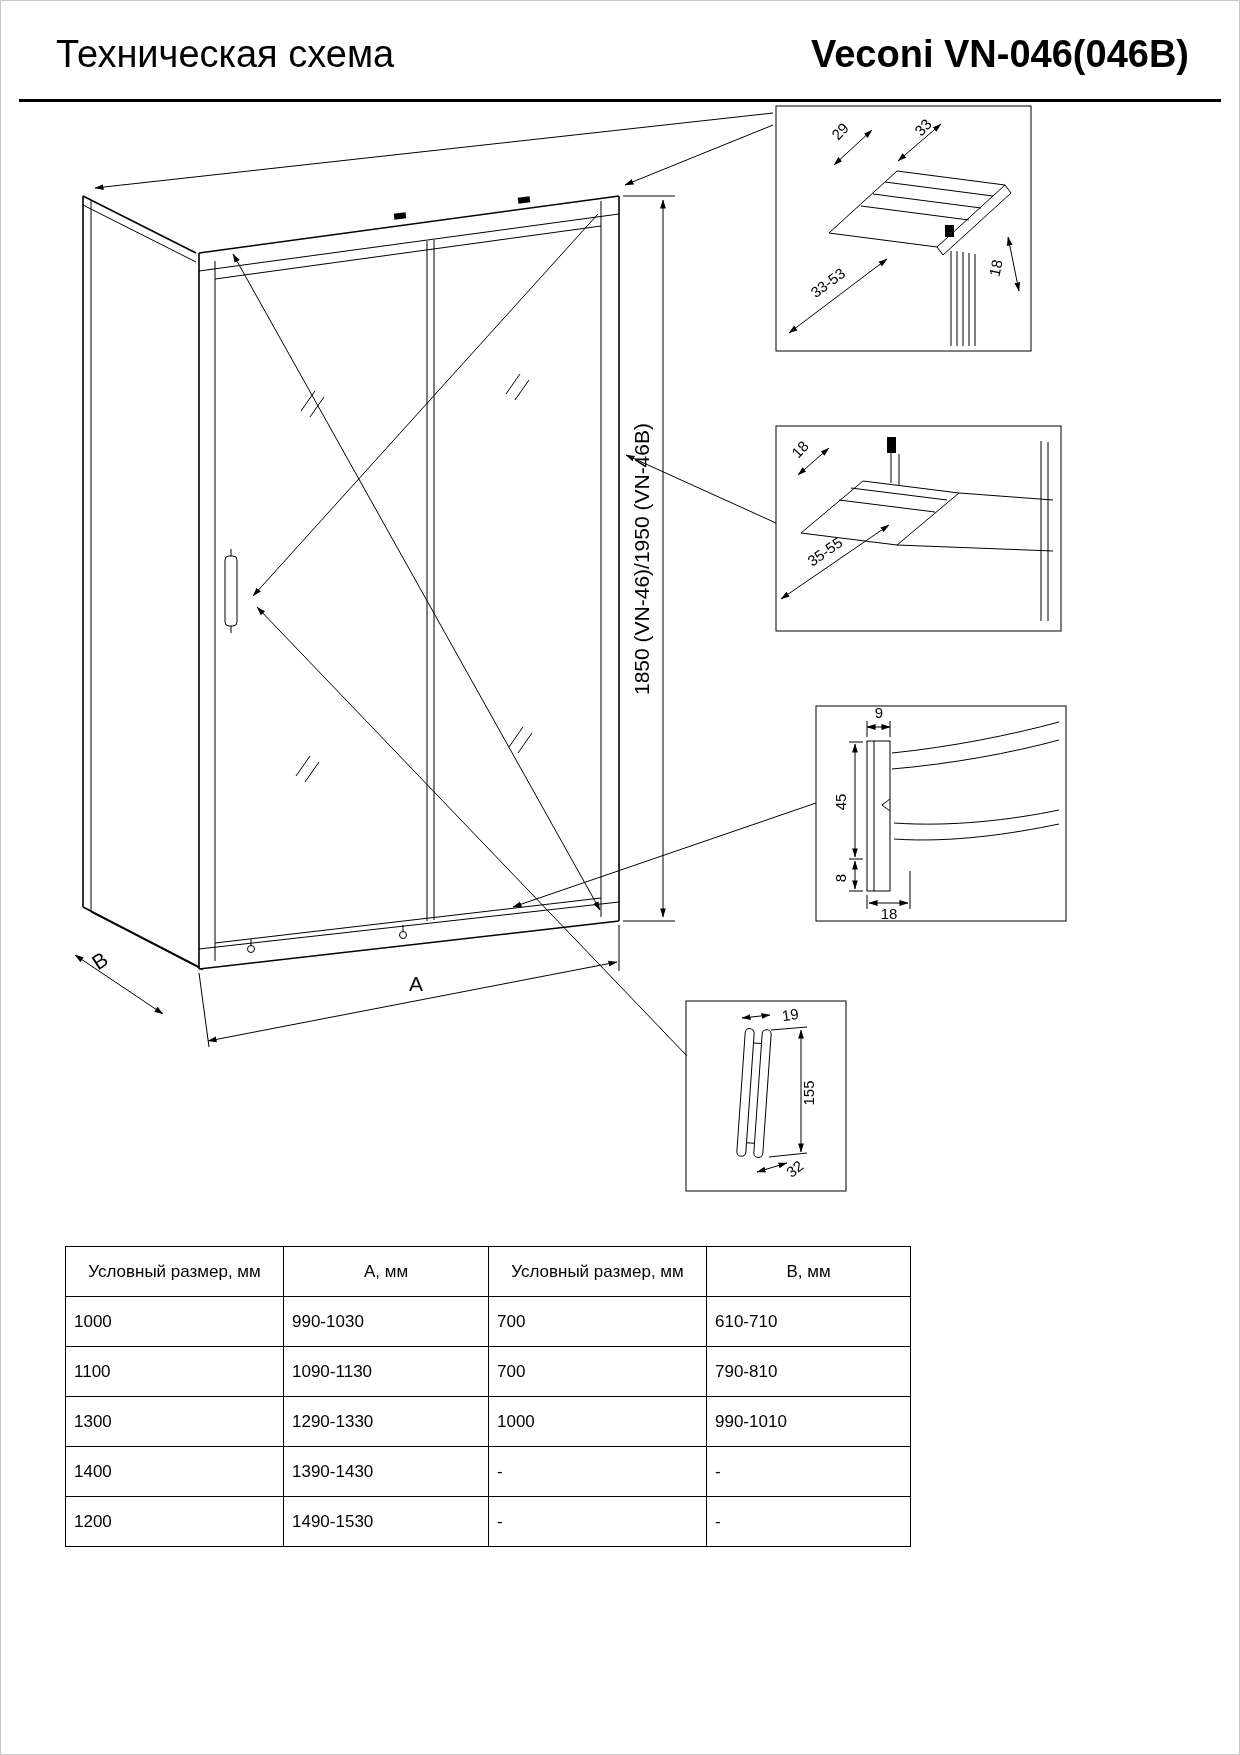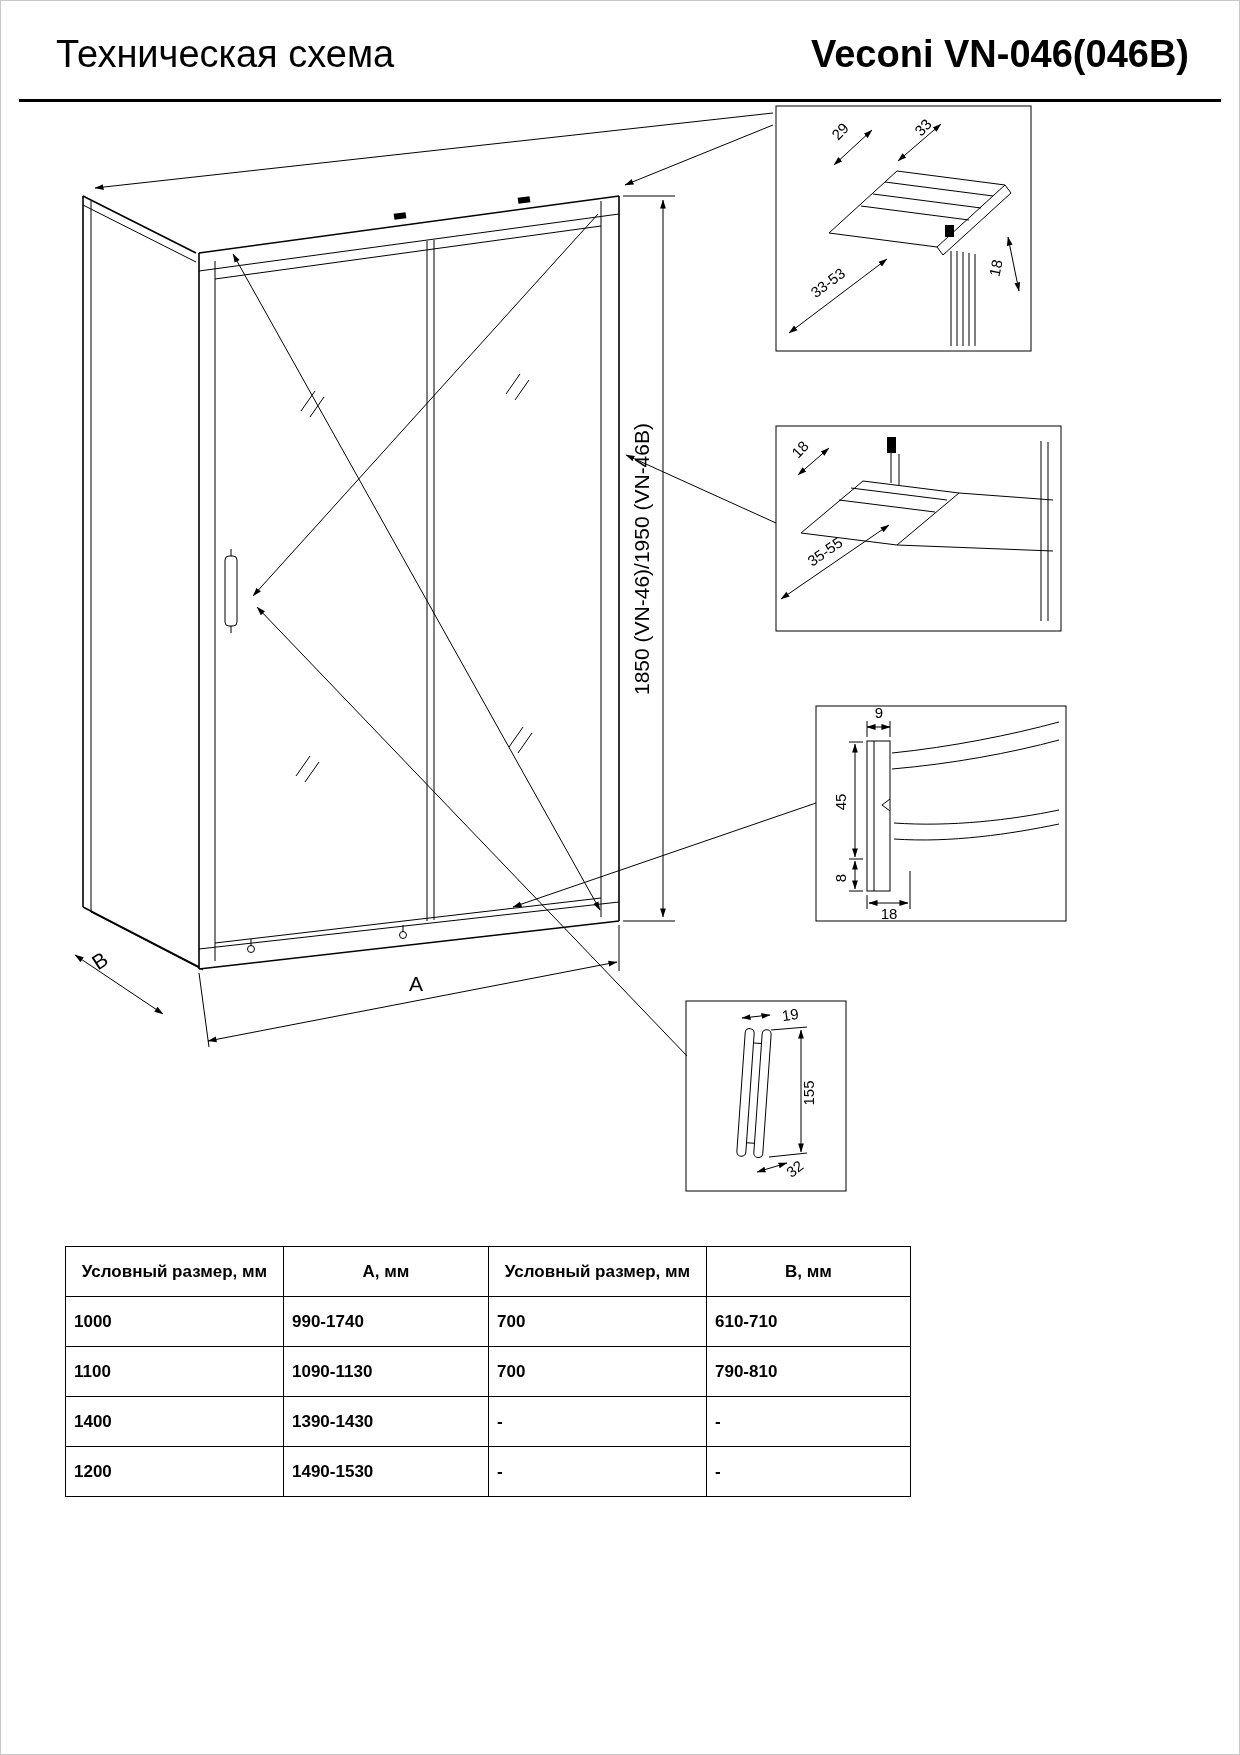"Условный размер, мм" .sizes th, .sizes td { font-weight: 700 -> 400 }
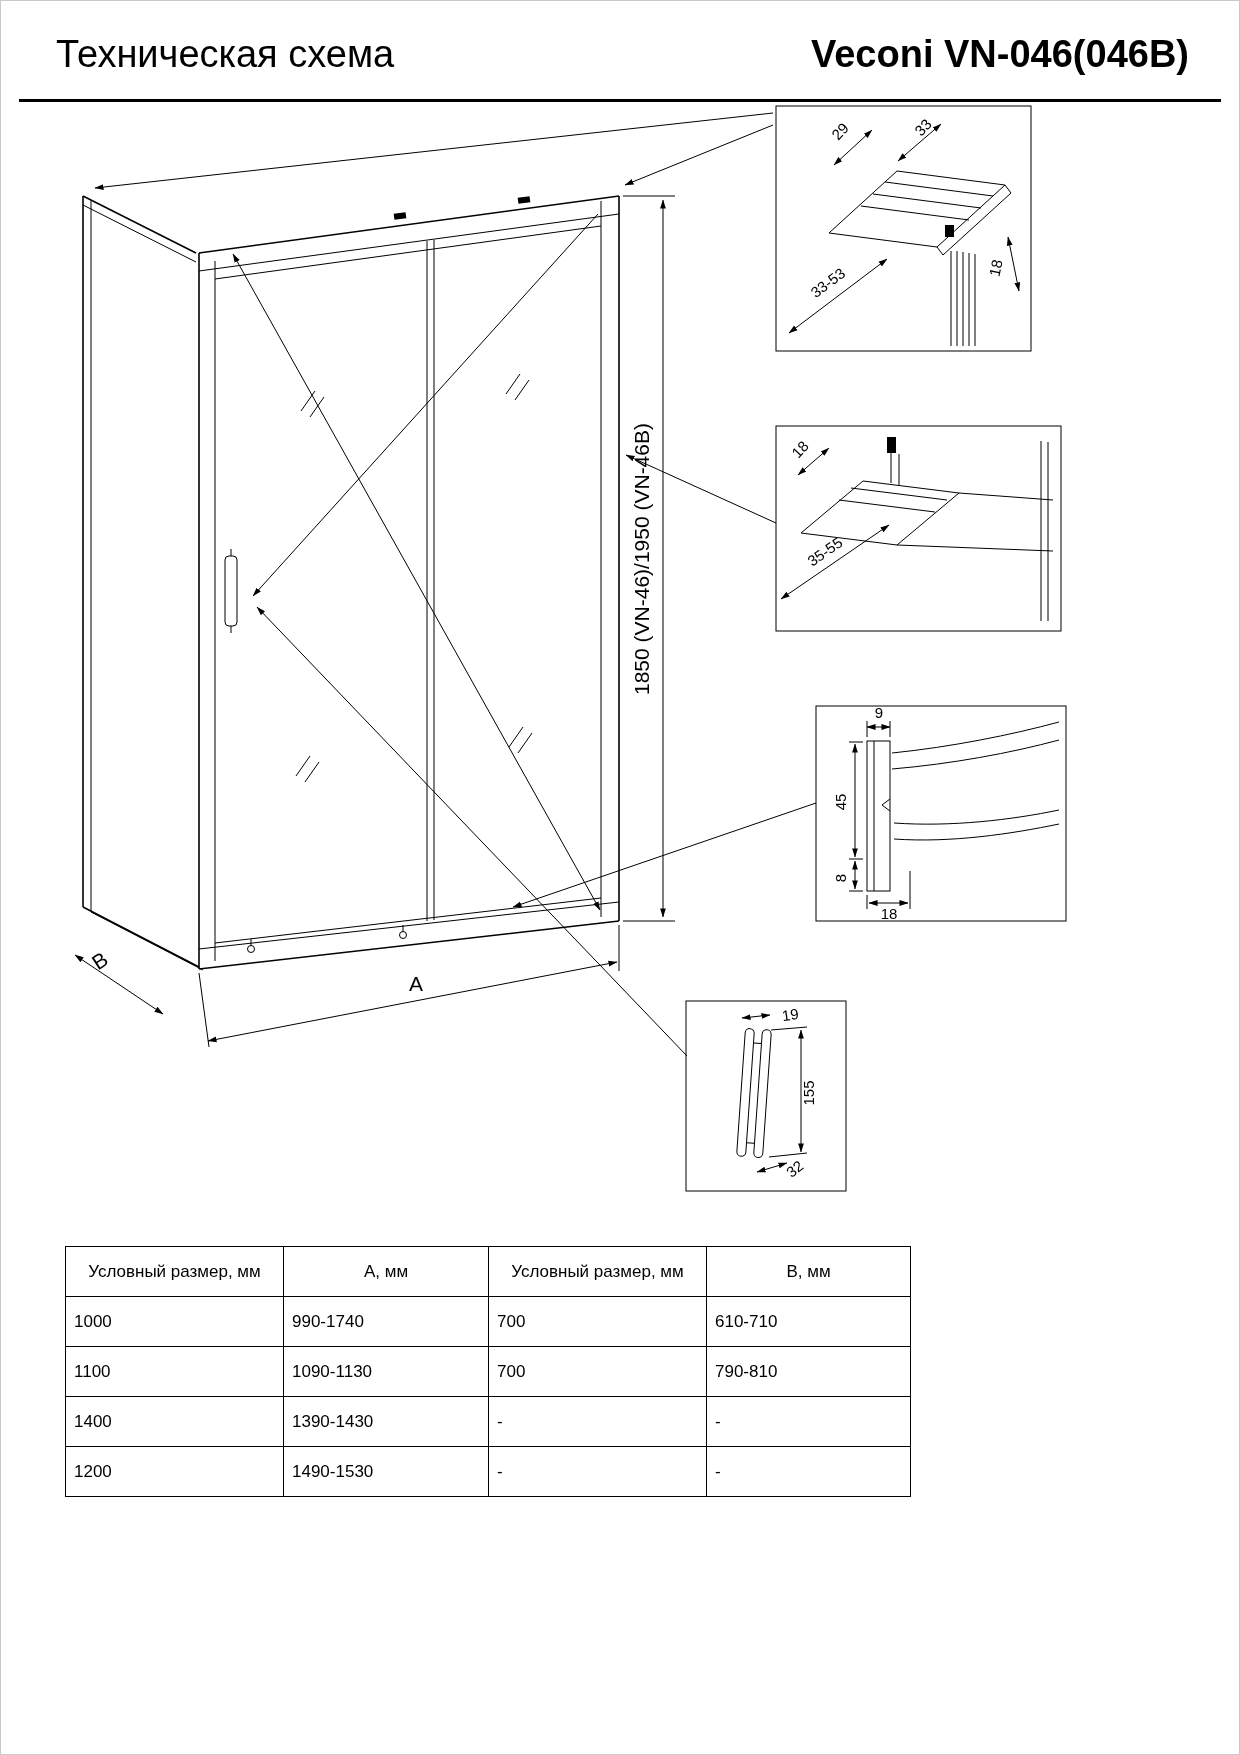"990-1740" td { text: 990-1740 -> 990-1030 }
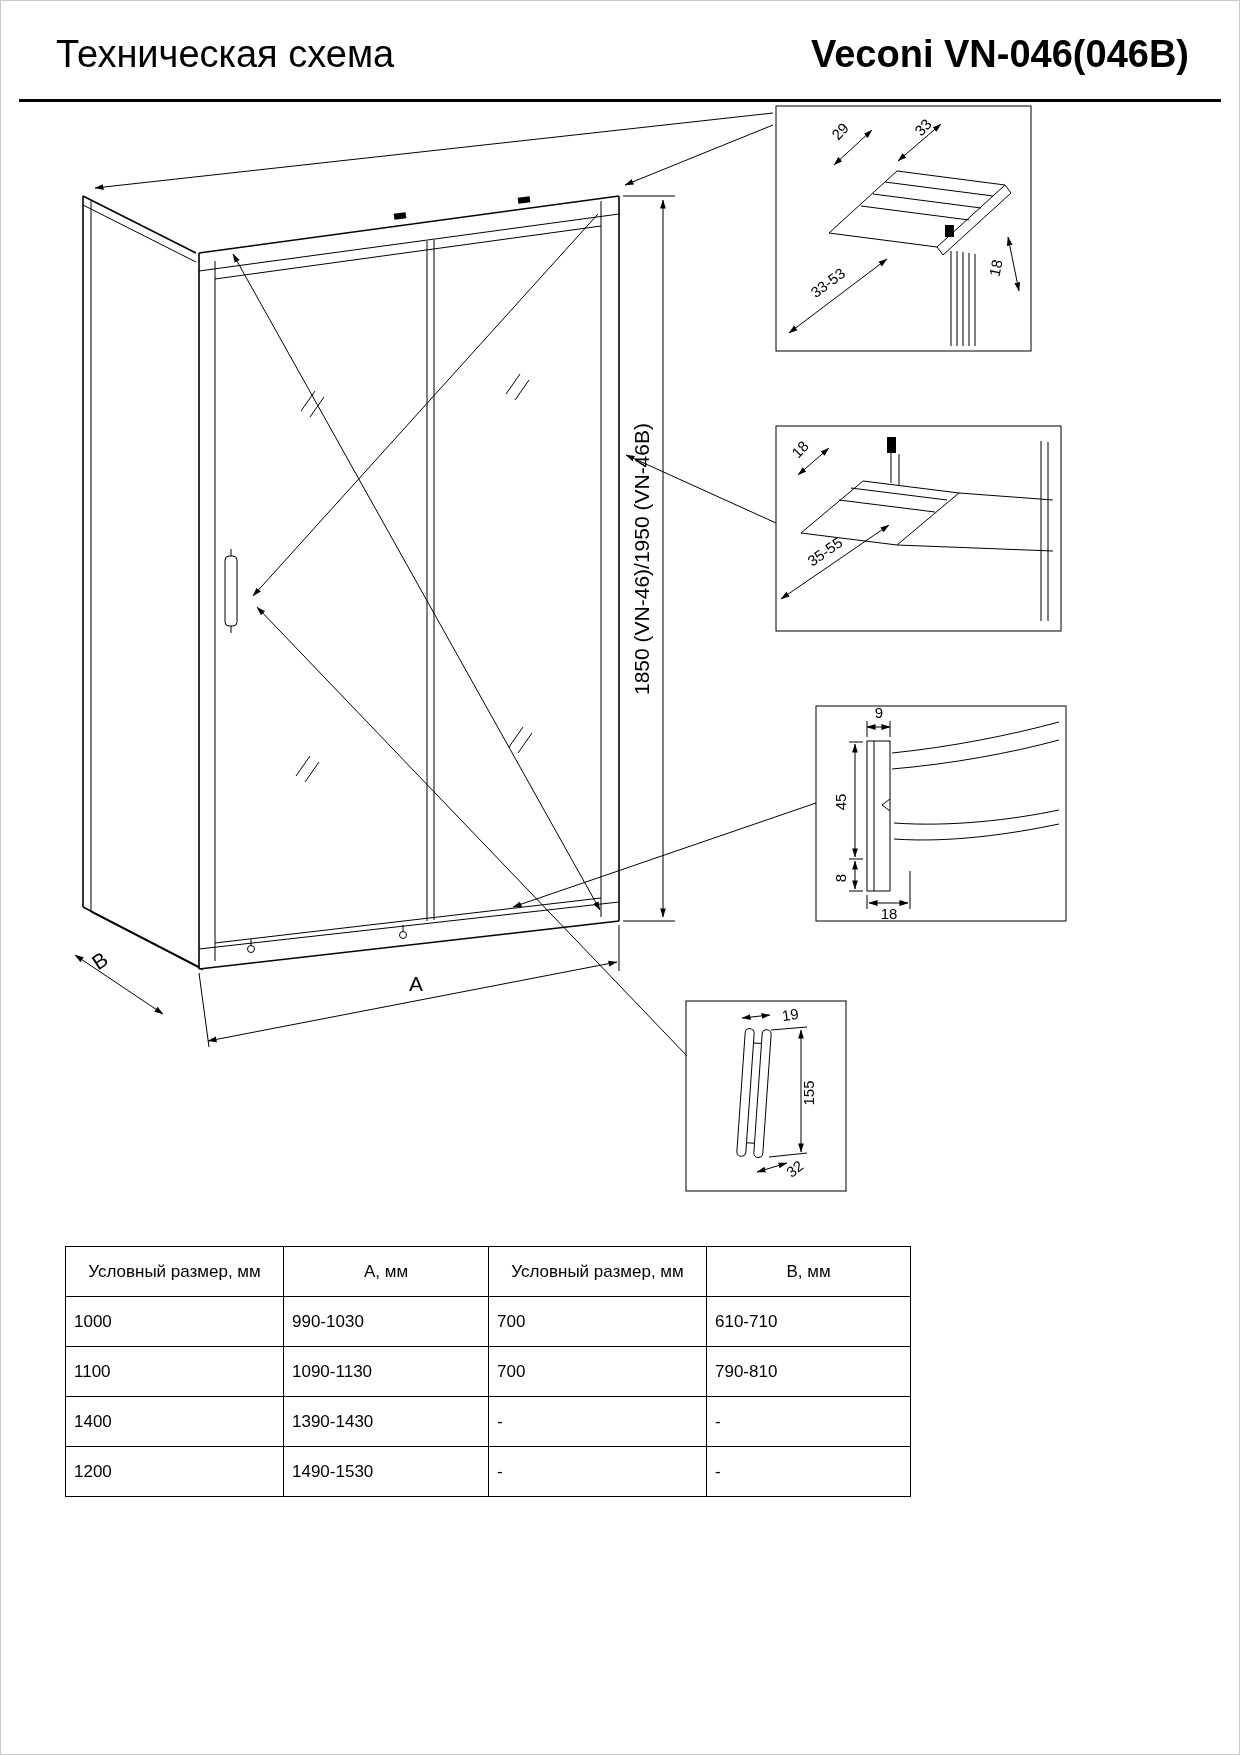"1300" tr { html: none -> <tr> <td>1300</td> <td>1290-1330</td> <td>1000</td> <td>990-1010</td> </tr> }
